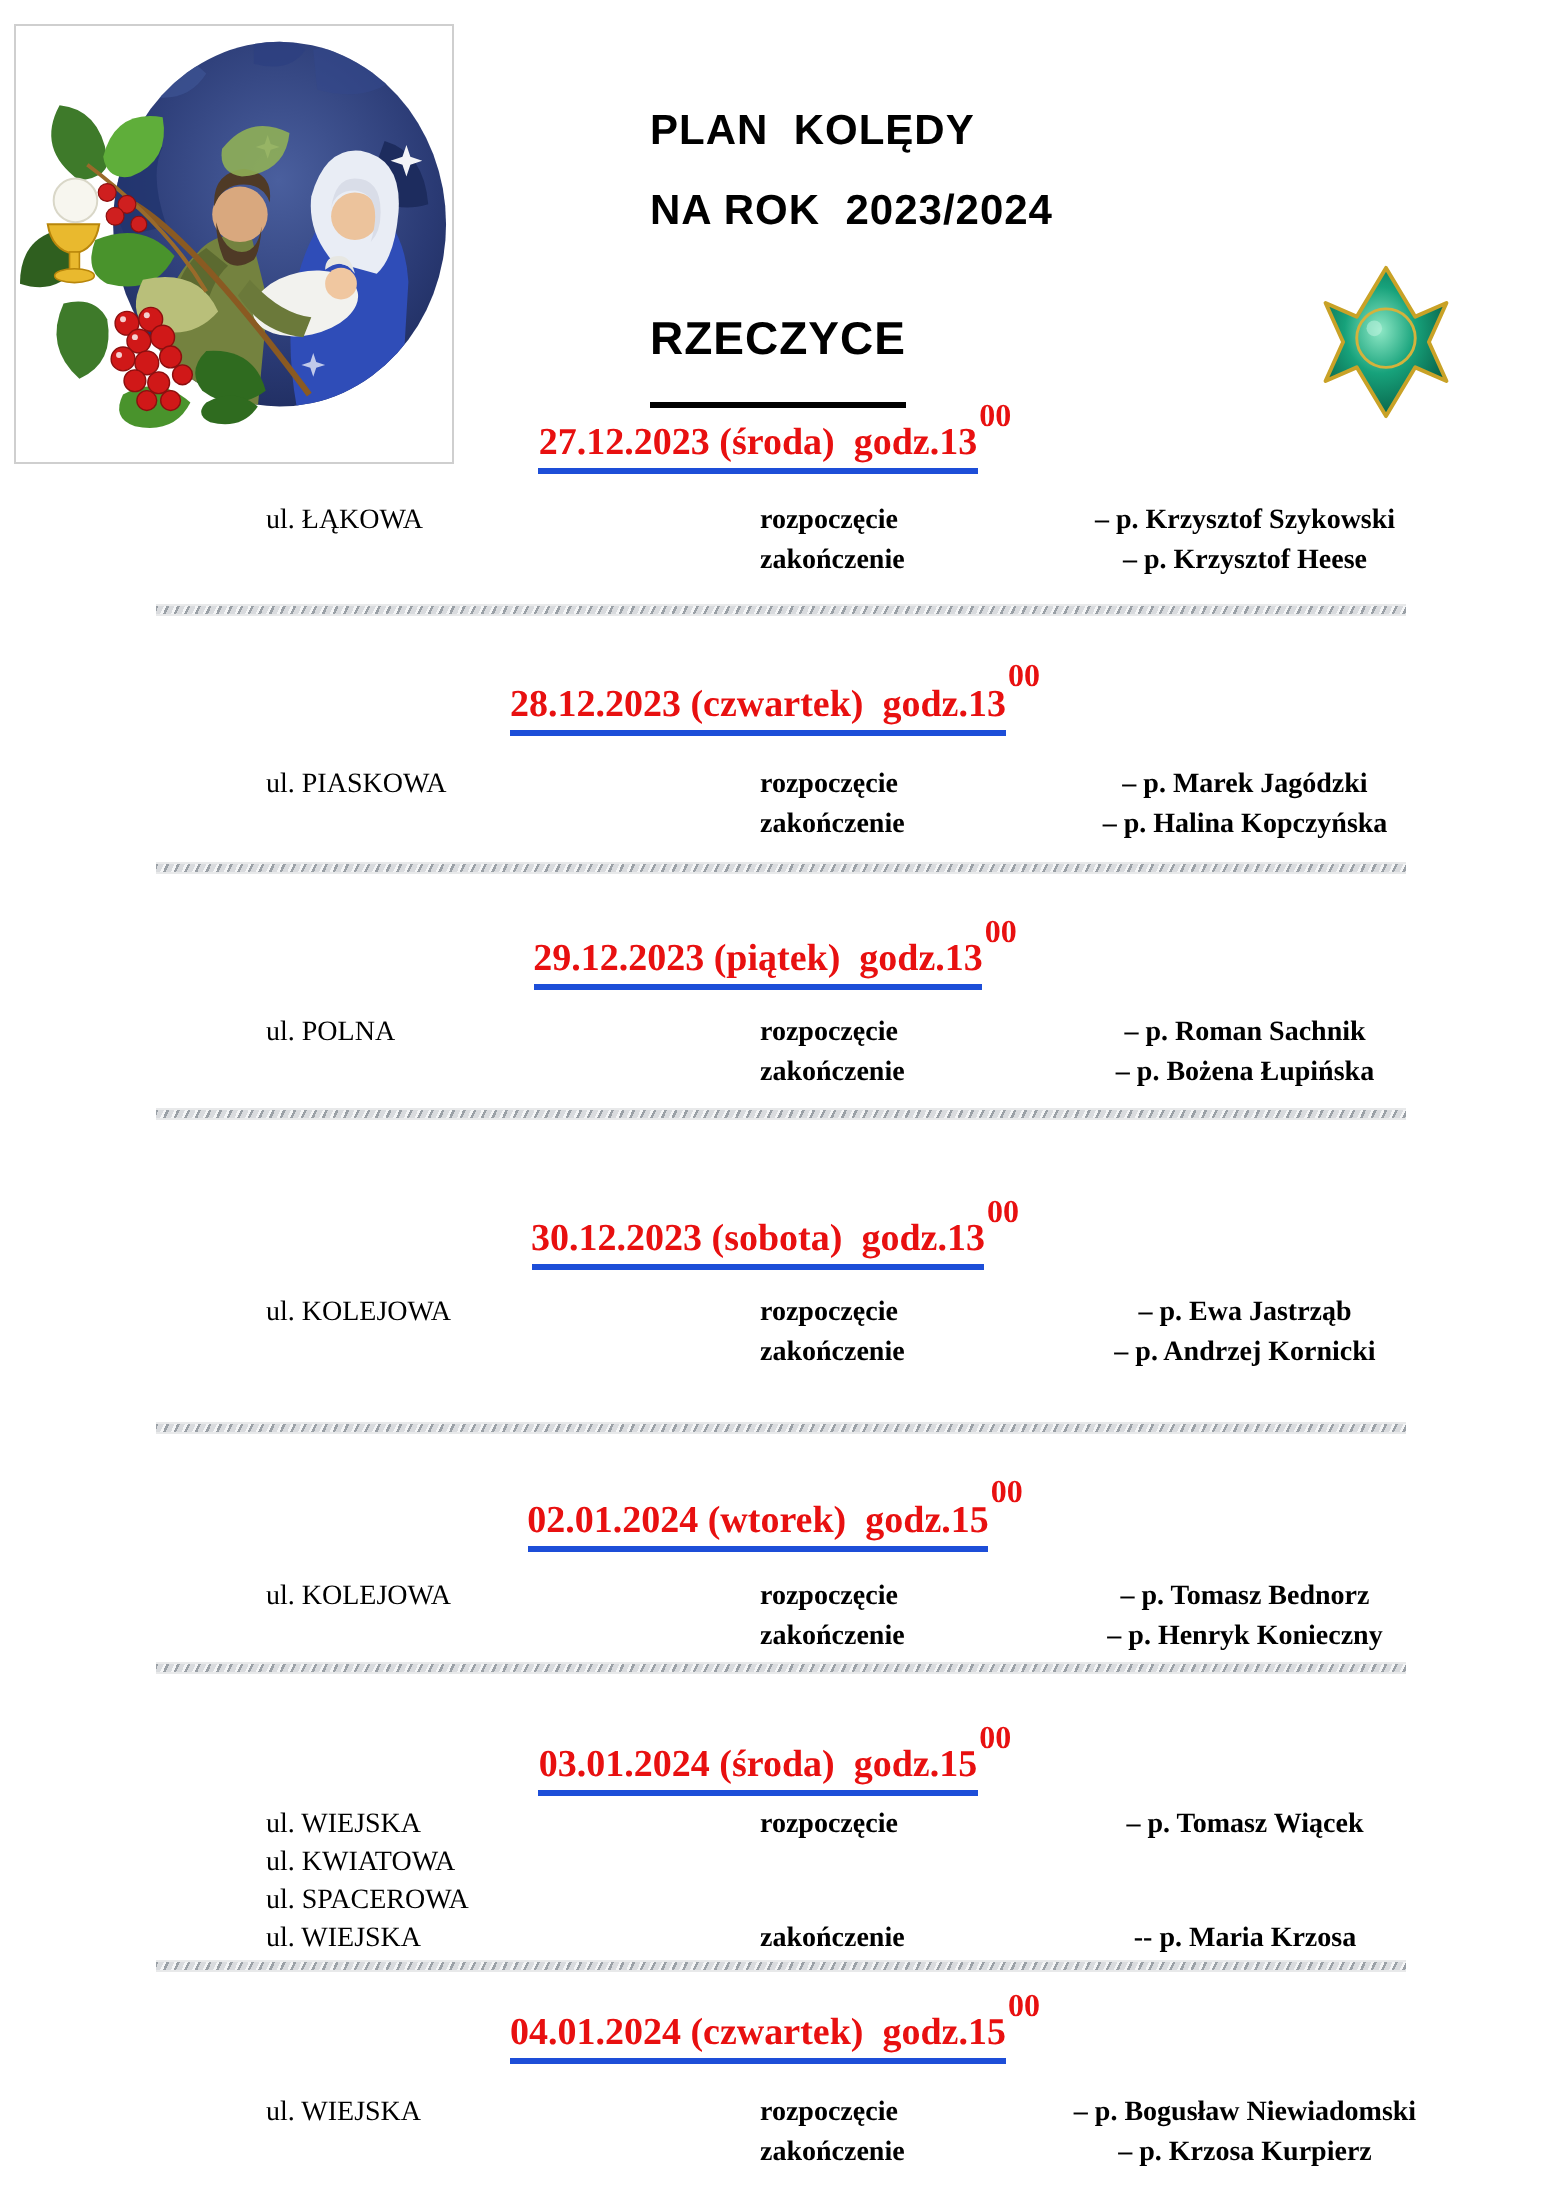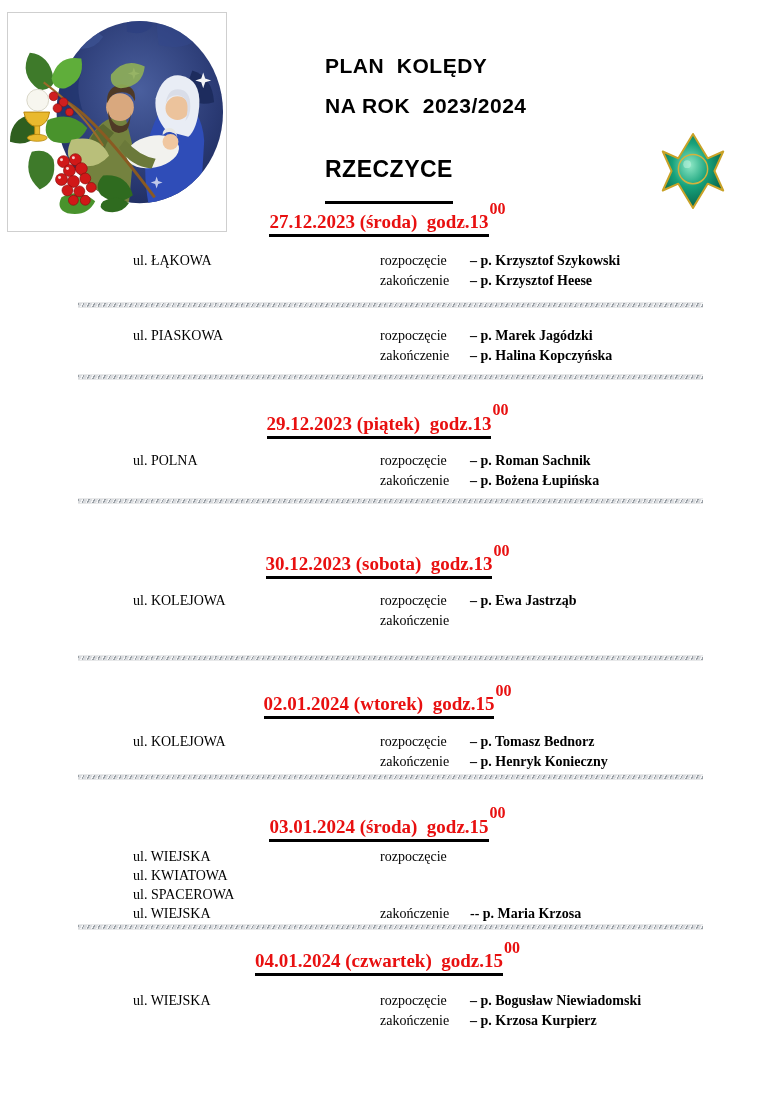"27.12.2023 (środa) godz.13" .date-text { border-bottom: 3px solid #000000 -> 3px solid #1d4ed8 }
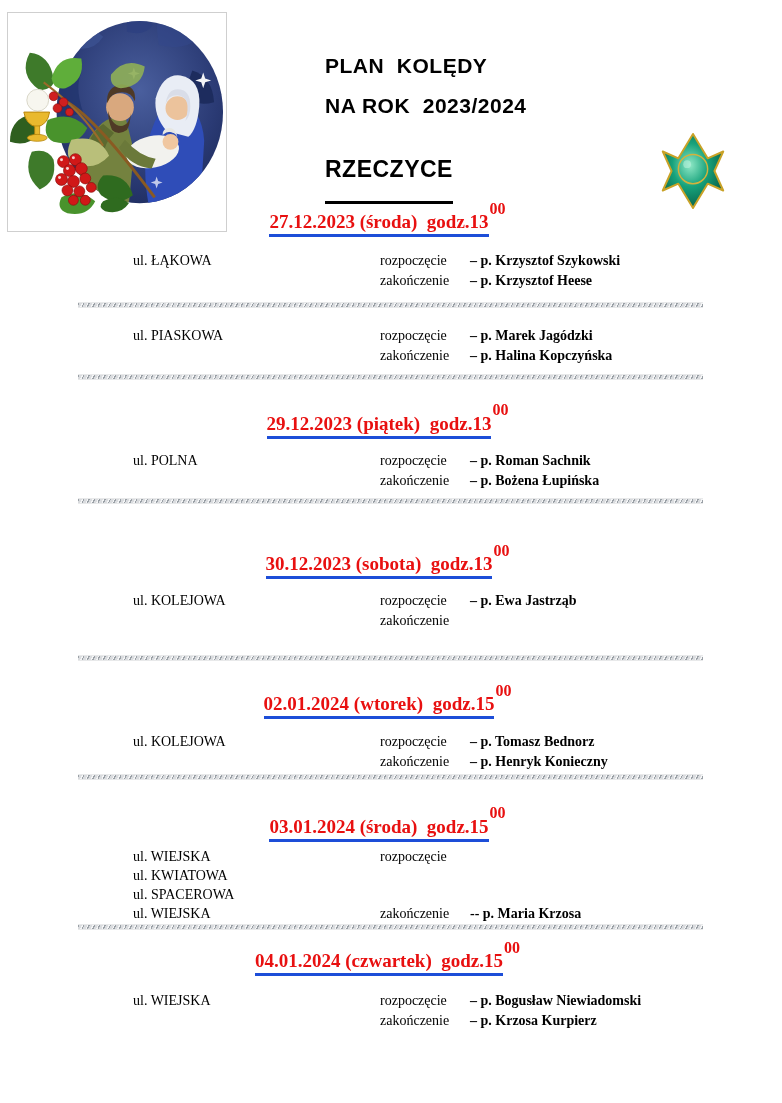"rozpoczęcie" .label { font-weight: normal -> bold }
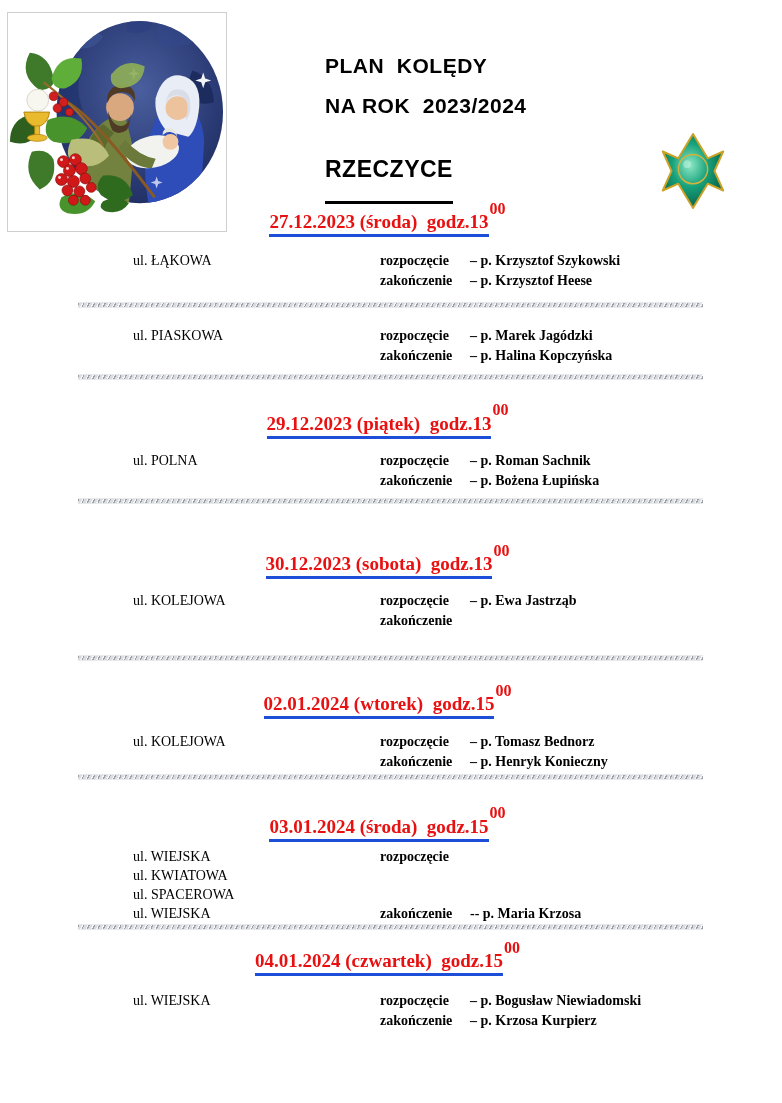"– p. Krzysztof Szykowski" .person { text-align: none -> center }
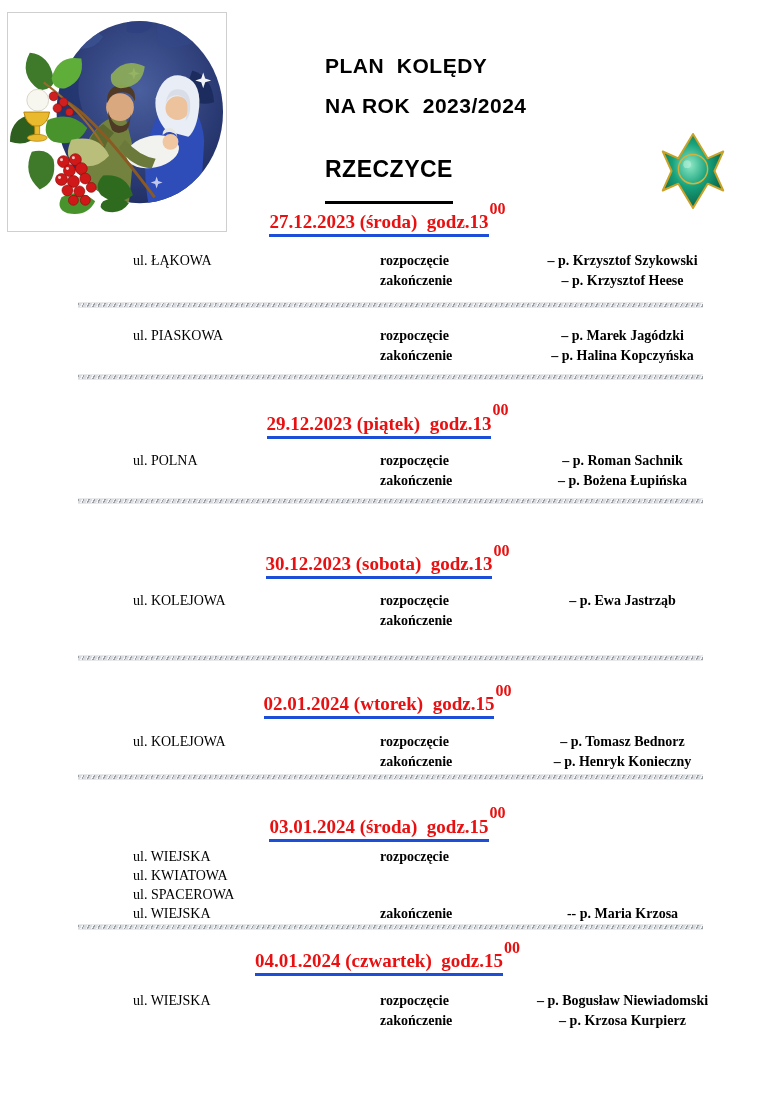"28.12.2023 (czwartek) godz.1300" h2.date-heading { html: none -> <h2><span>28.12.2023 (czwartek) godz.13</span><sup>00</sup></h2> }
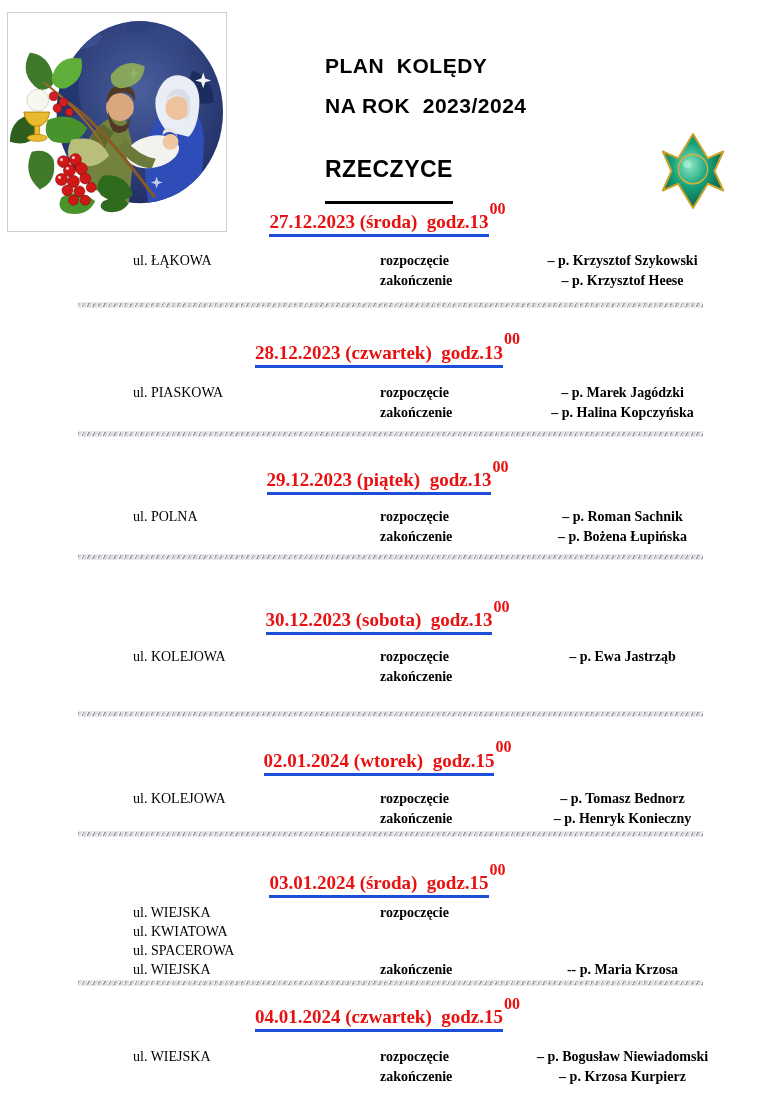"– p. Andrzej Kornicki" span.person { html: none -> <span>– p. Andrzej Kornicki</span> }
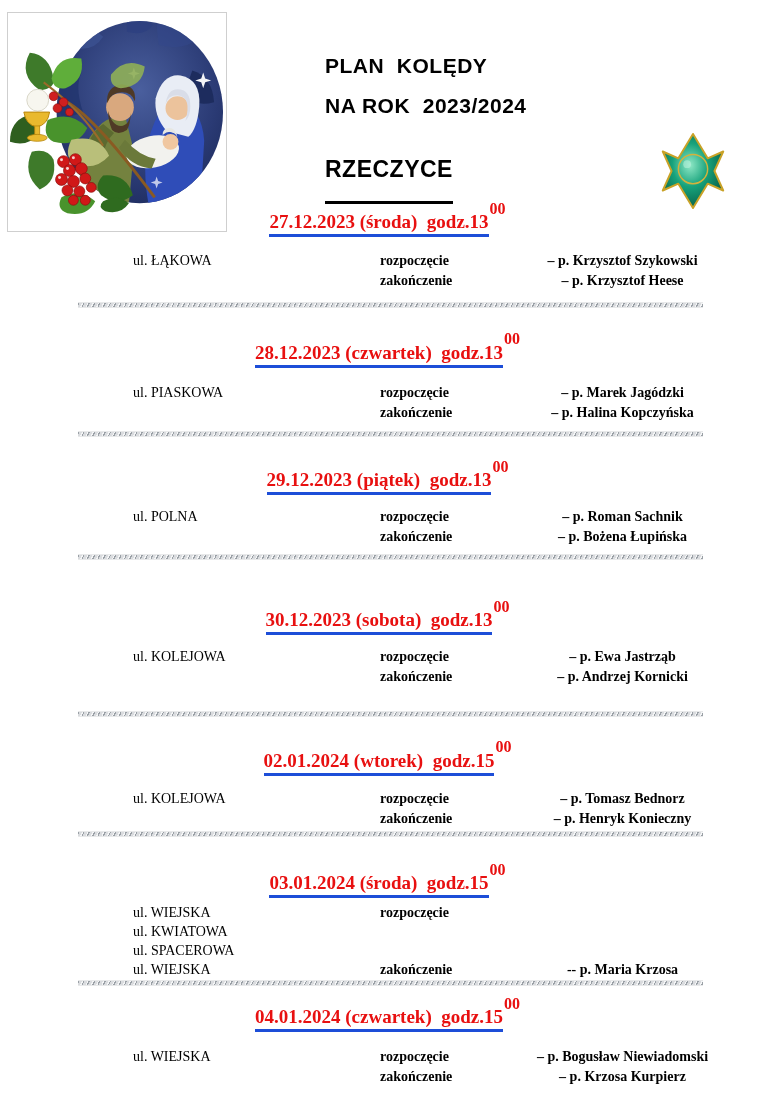"– p. Tomasz Wiącek" span.person { html: none -> <span>– p. Tomasz Wiącek</span> }
